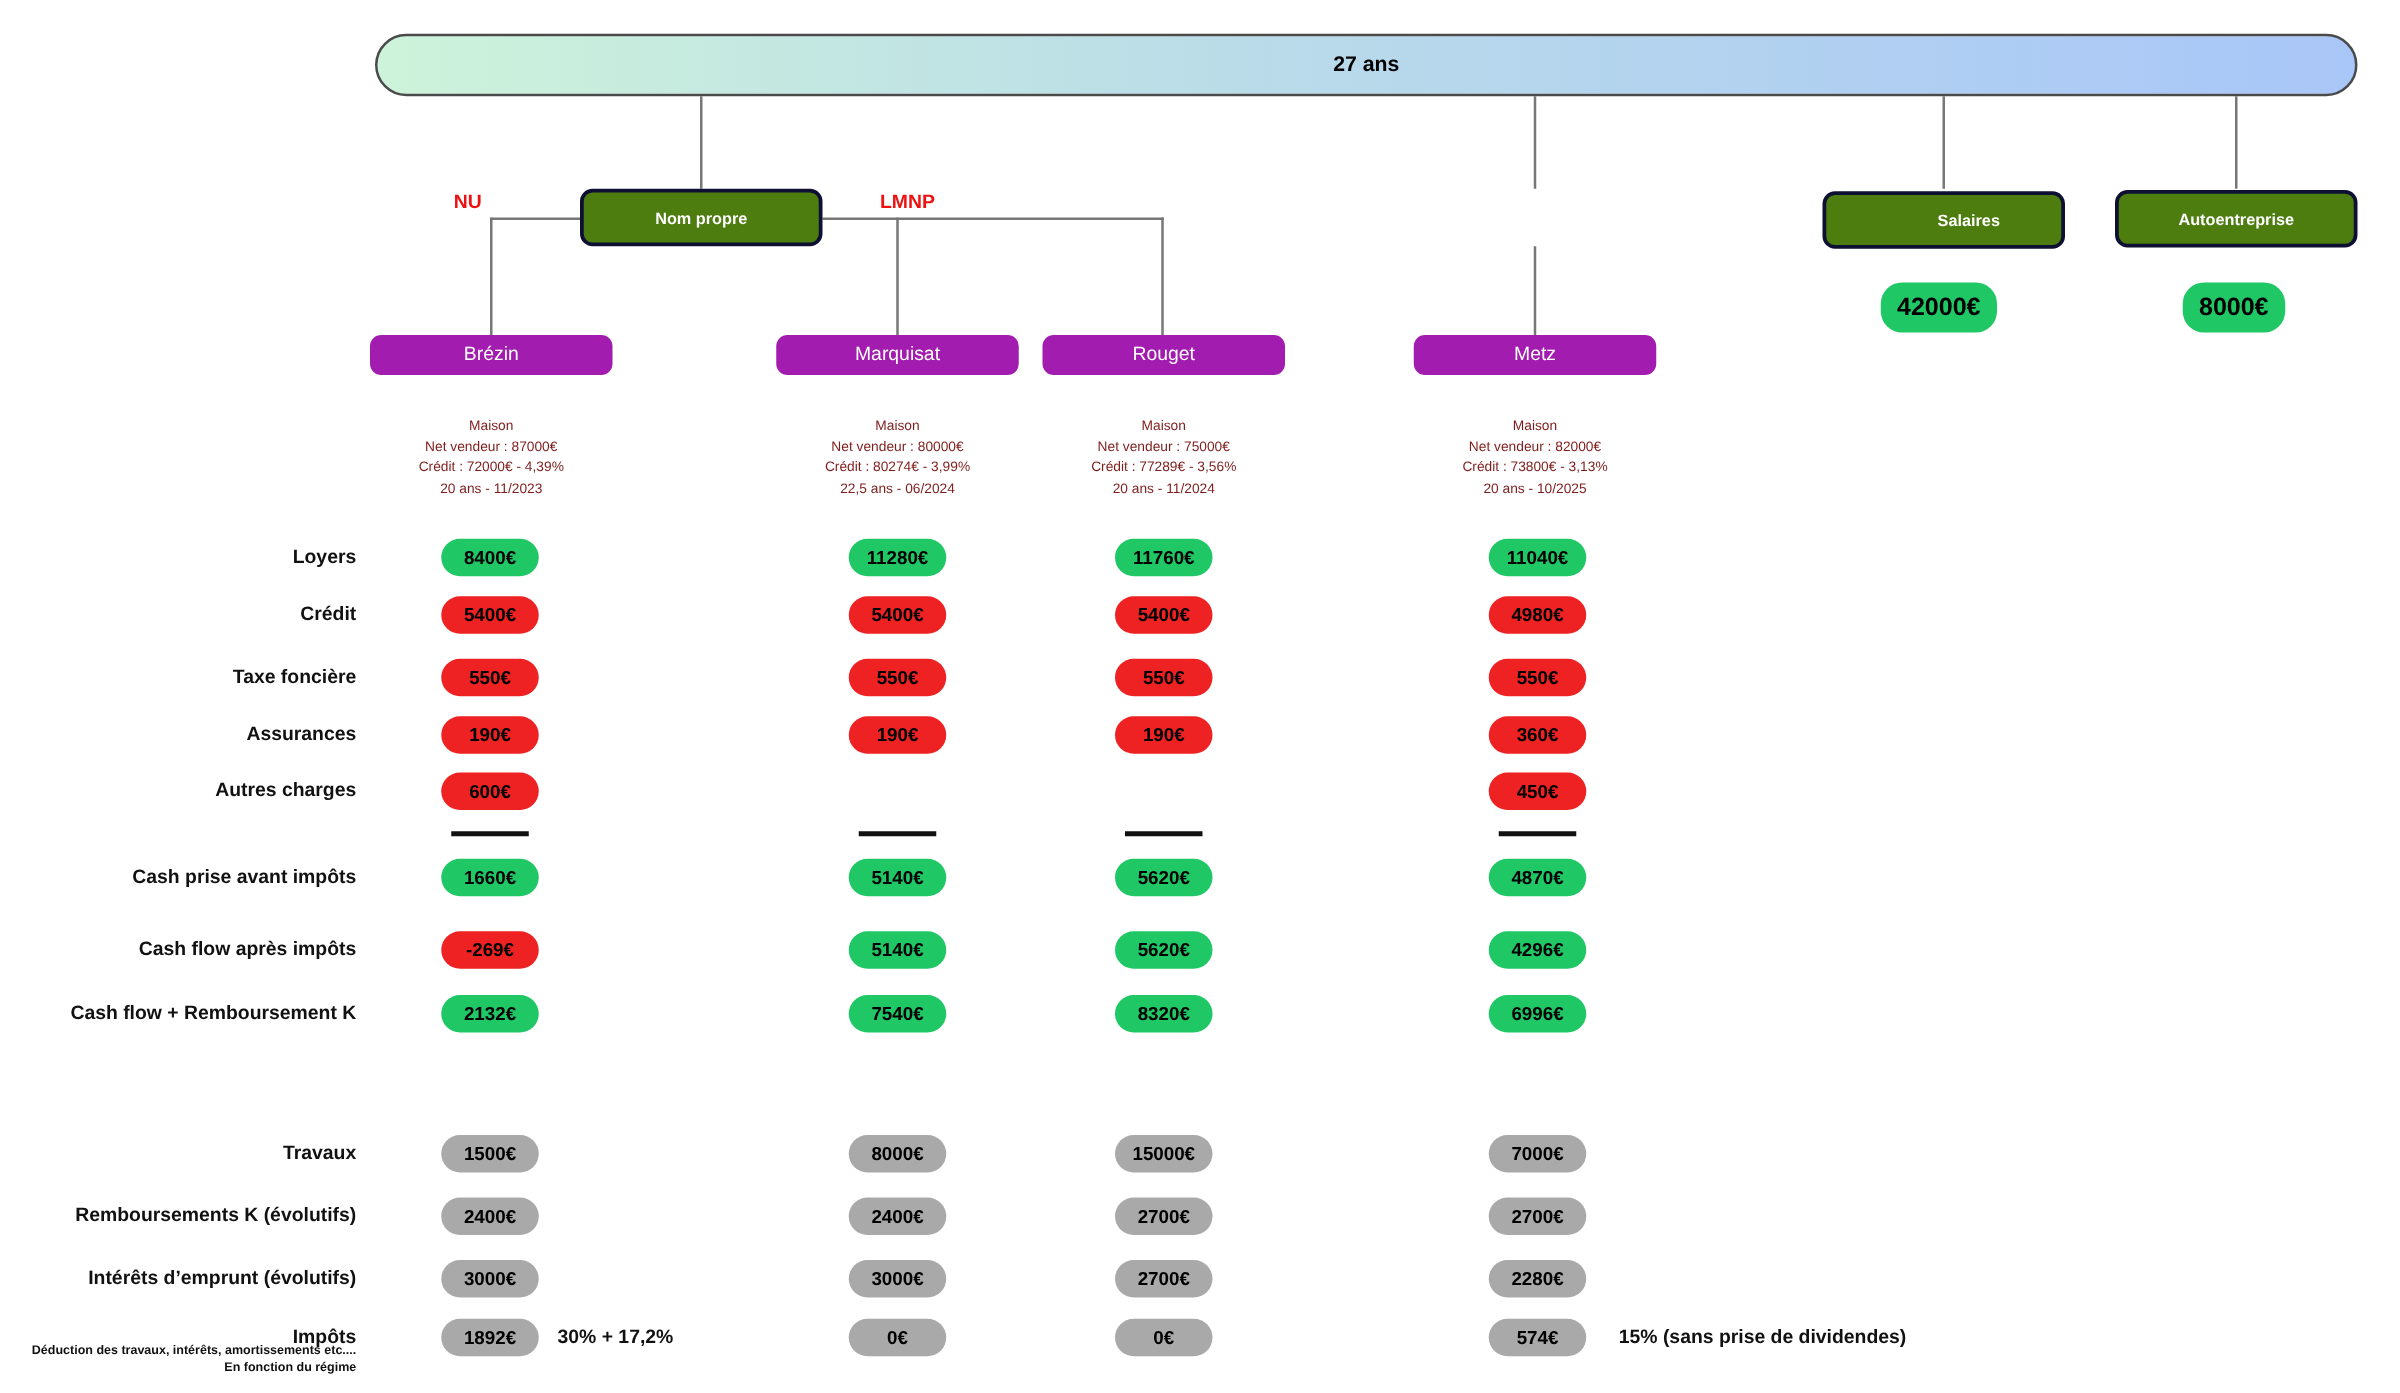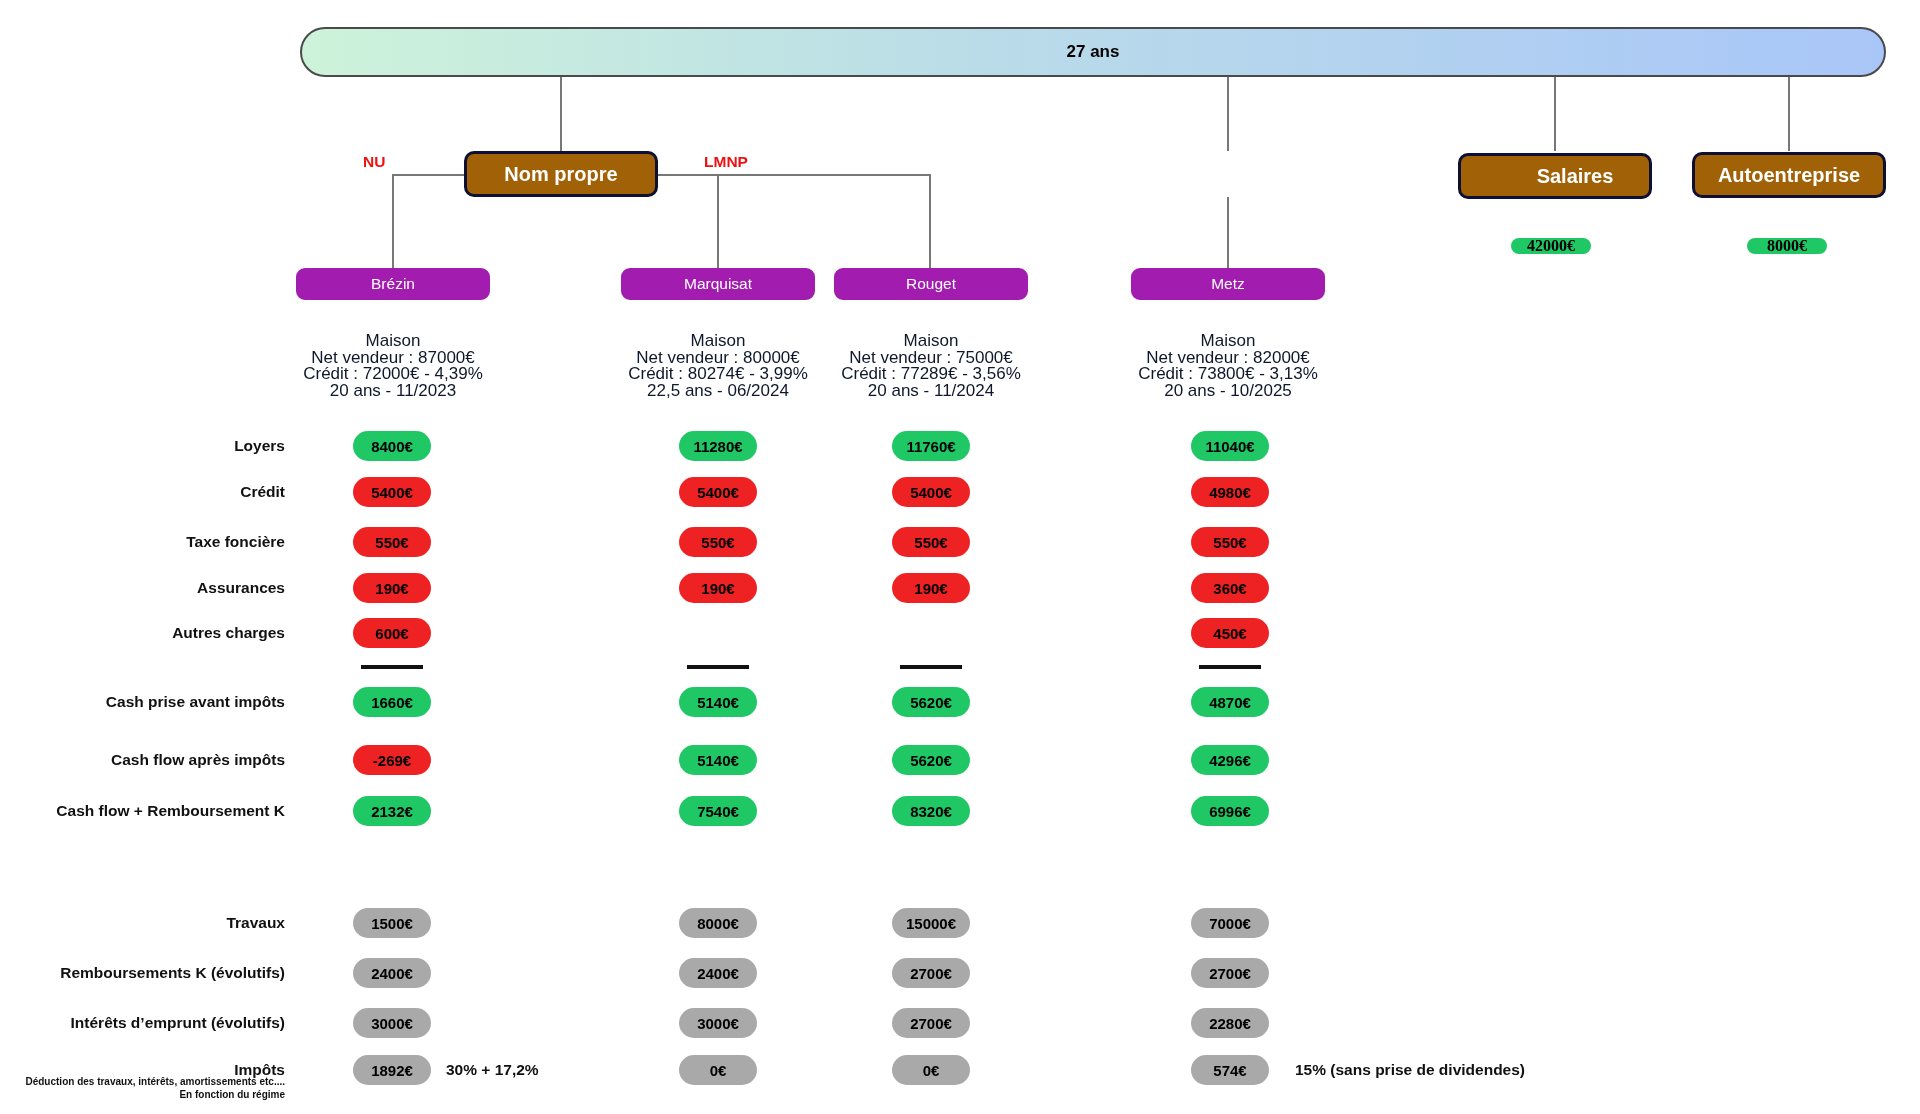"Nom propre" .ebox { background: #a16207 -> #4d7c0f; font-size: 20px -> 13px }
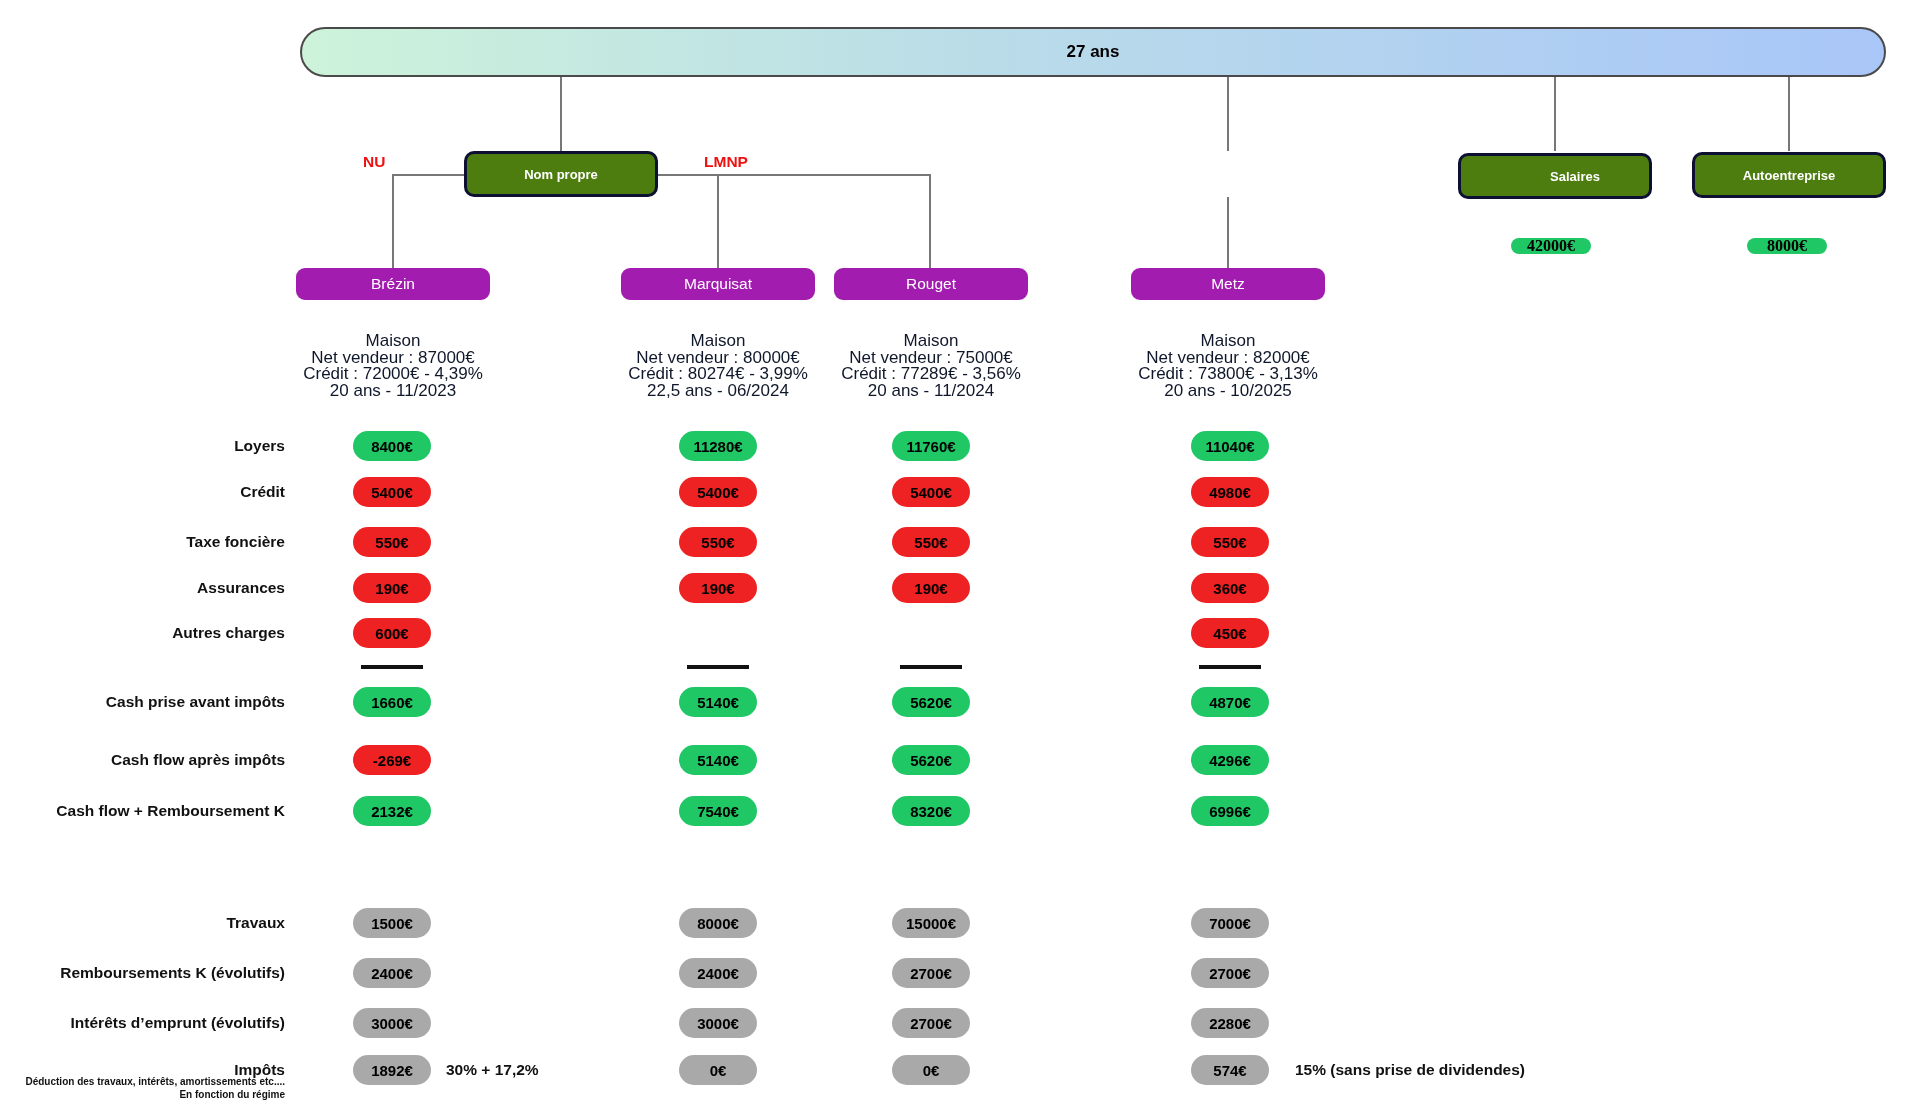"42000€" .inc { font-family: Liberation Serif, serif -> none; font-size: 16px -> 20px; height: 16px -> 40px }
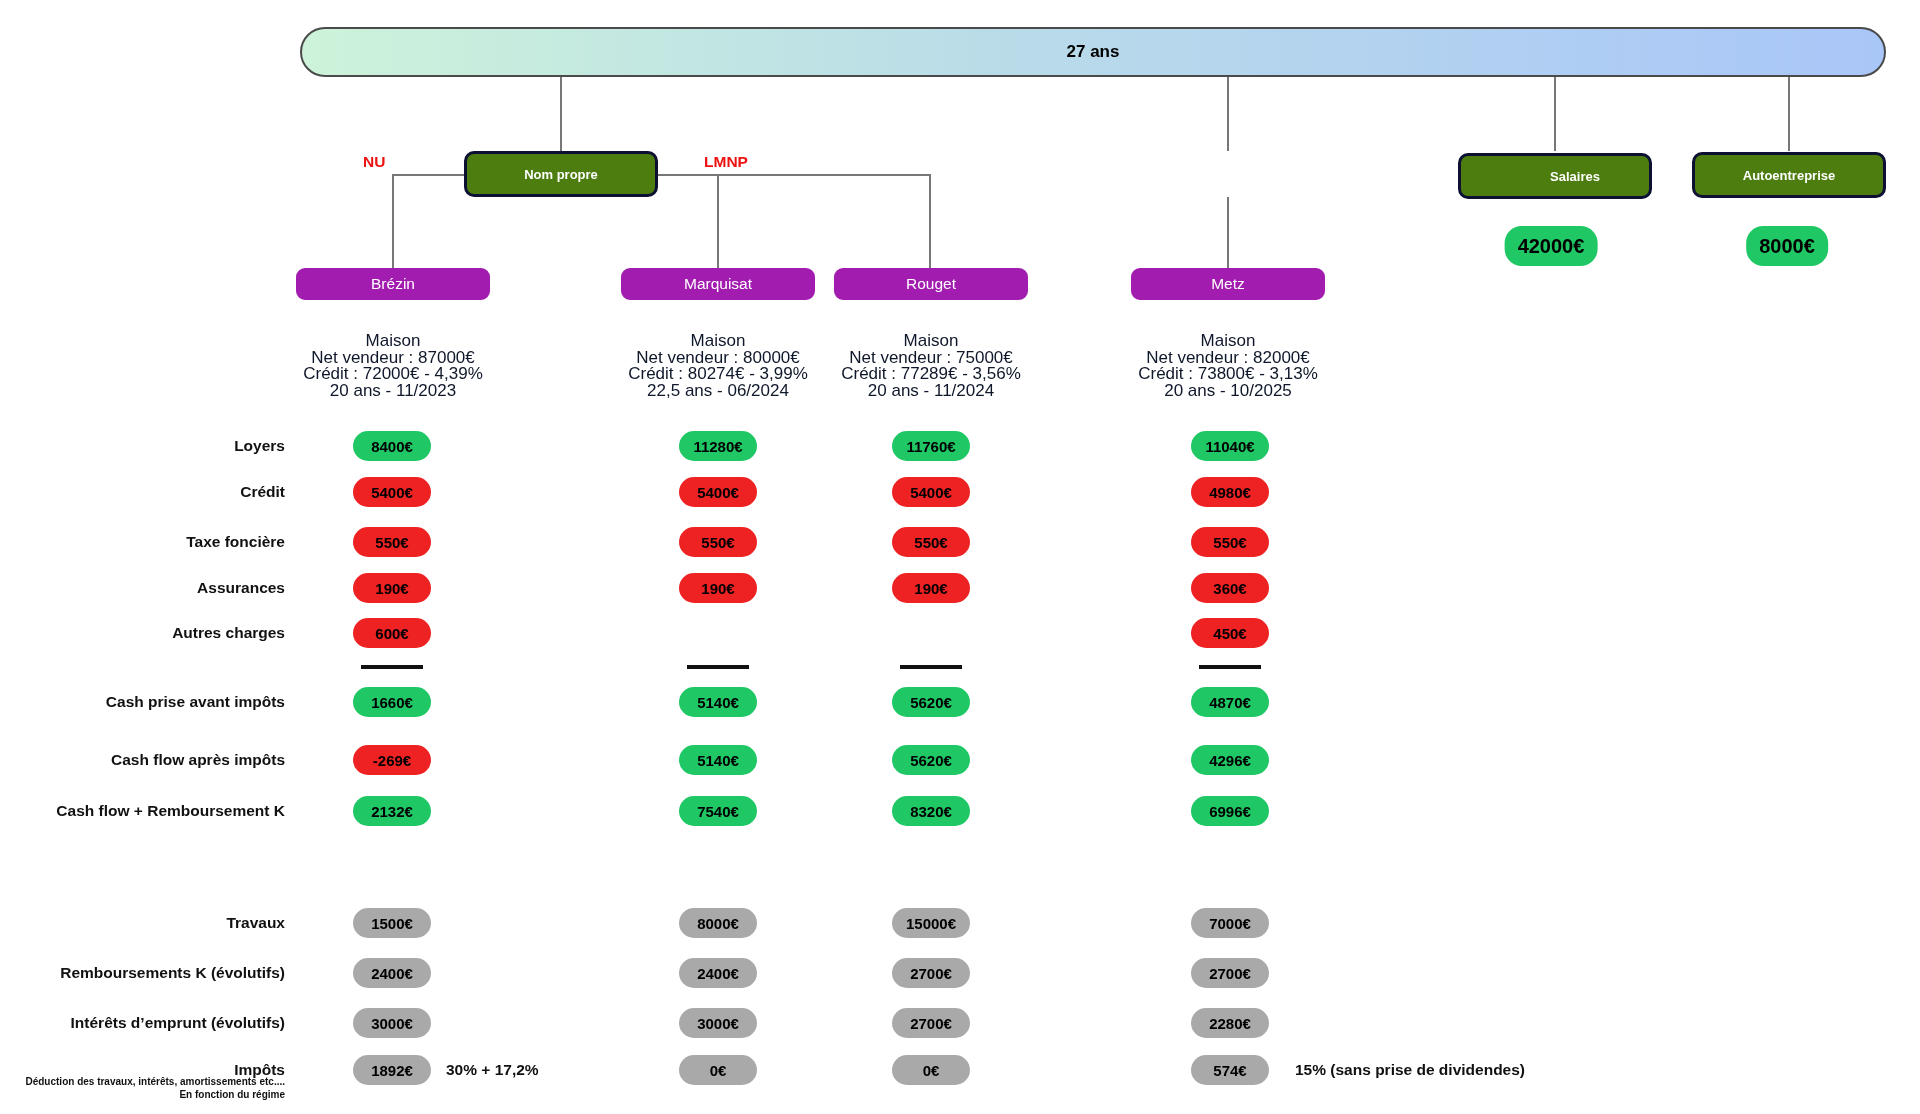"Maison" .details { color: #0f172a -> #7f1d1d; font-size: 17px -> 11px }
